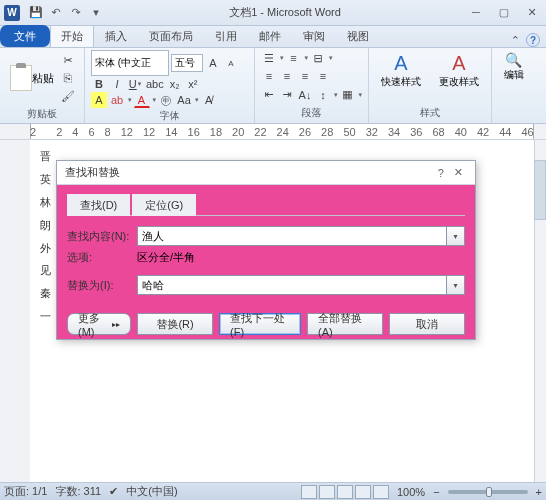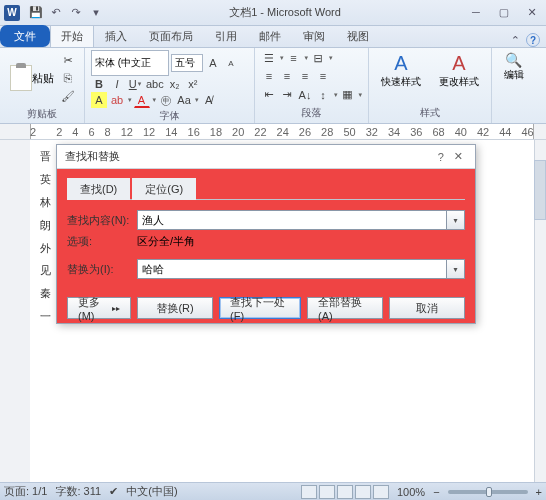"查找和替换" .dialog { background: #ef4444 -> #ec4899; top: 144px -> 160px }
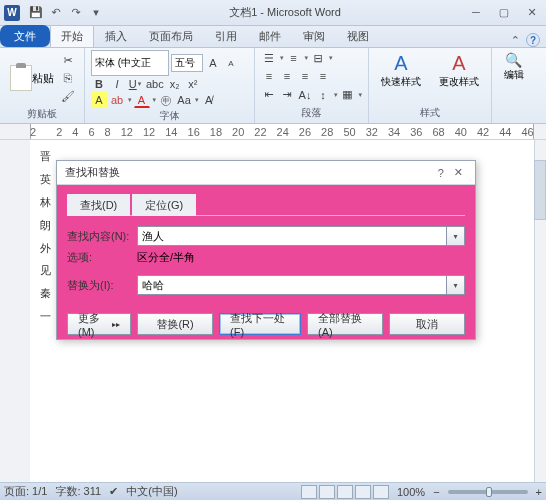"更多(M)" .dlg-btn.more { border-radius: none -> 7px }
